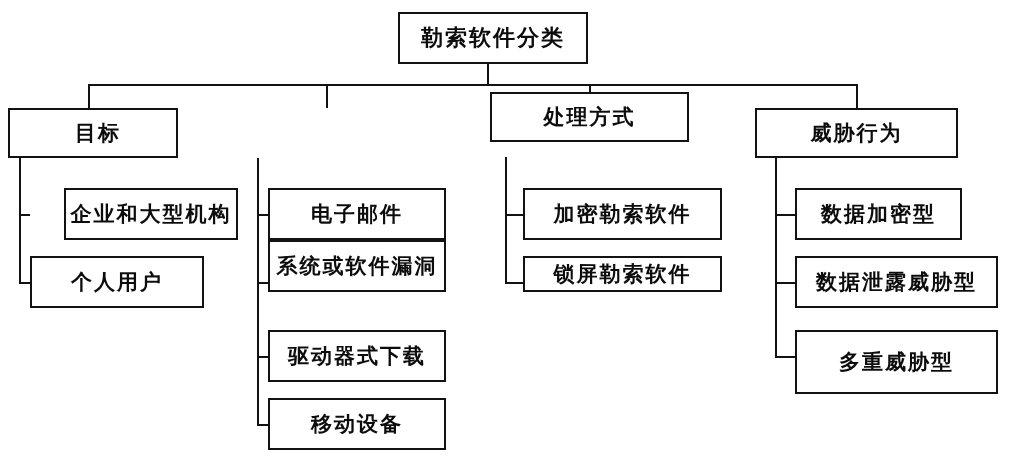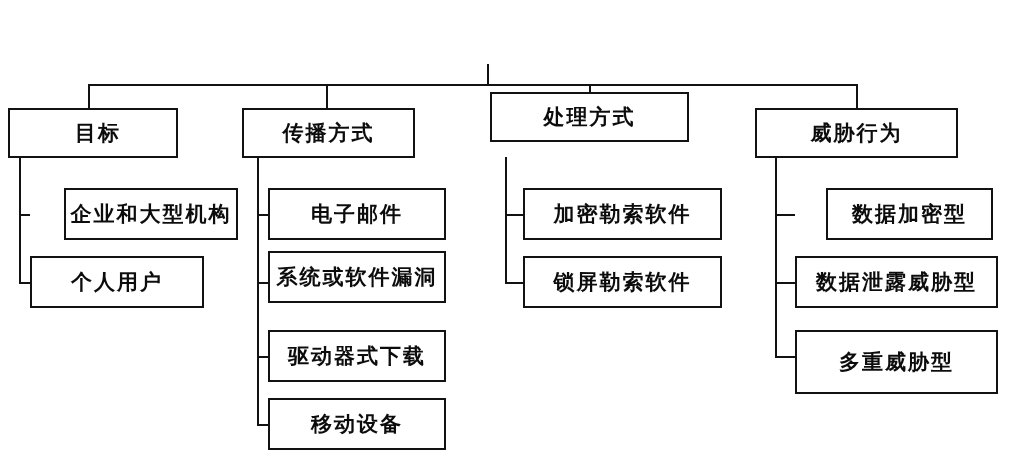"勒索软件分类" div.node { html: none -> <div>勒索软件分类</div> }
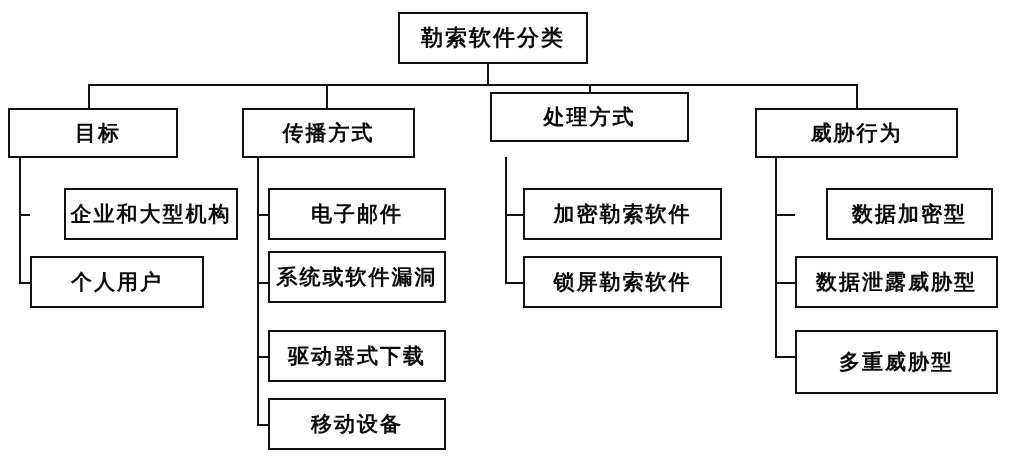"传播方式" div.node { html: <div>传播方式</div> -> none }
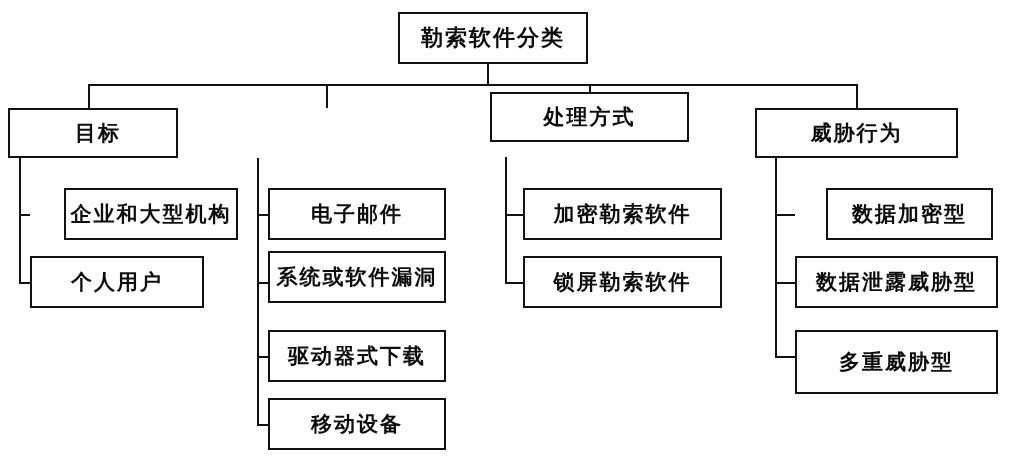"数据加密型" div.node { margin-left: 31px -> none }
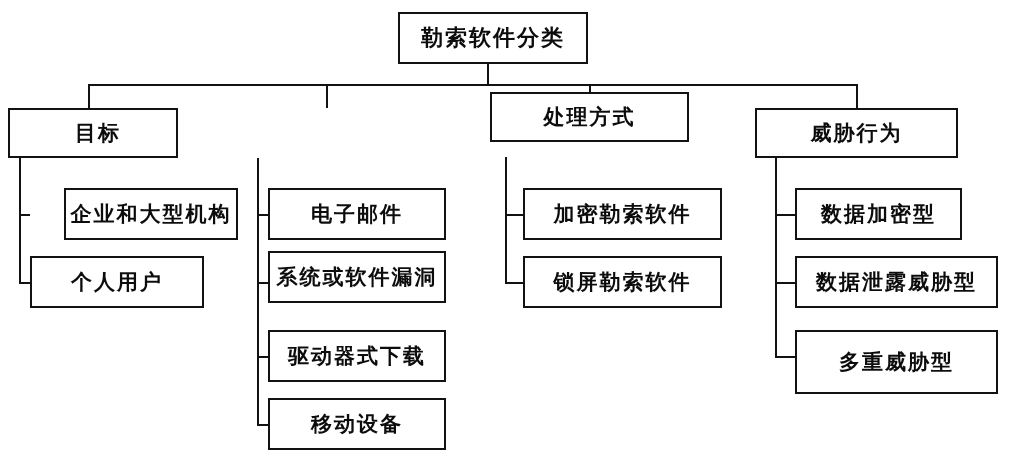"系统或软件漏洞" div.node { top: 251px -> 240px }
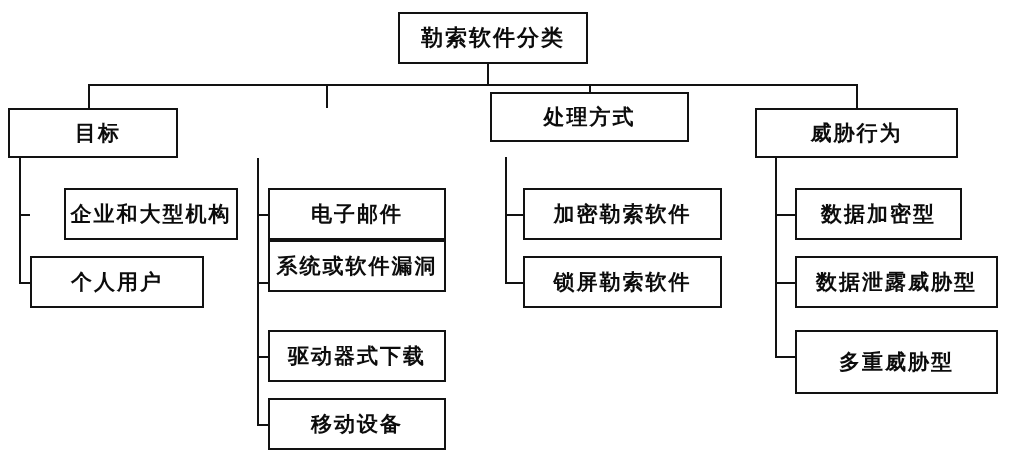"锁屏勒索软件" div.node { height: 52px -> 36px }
